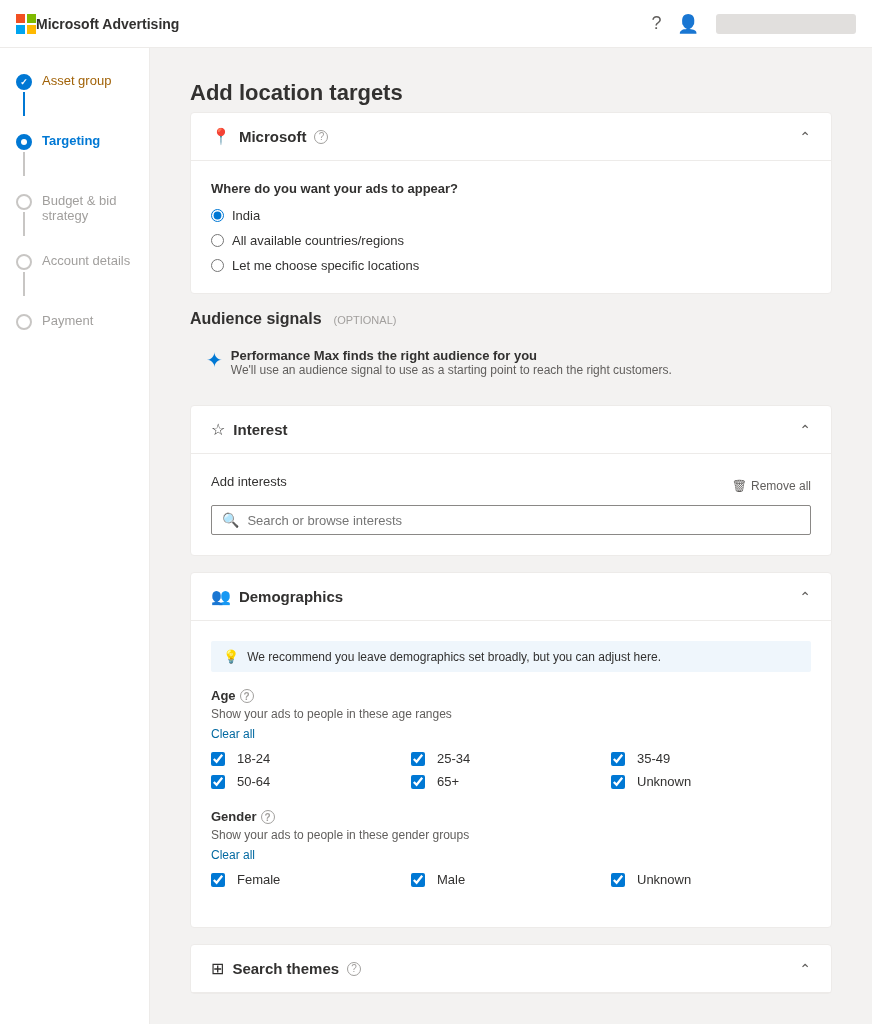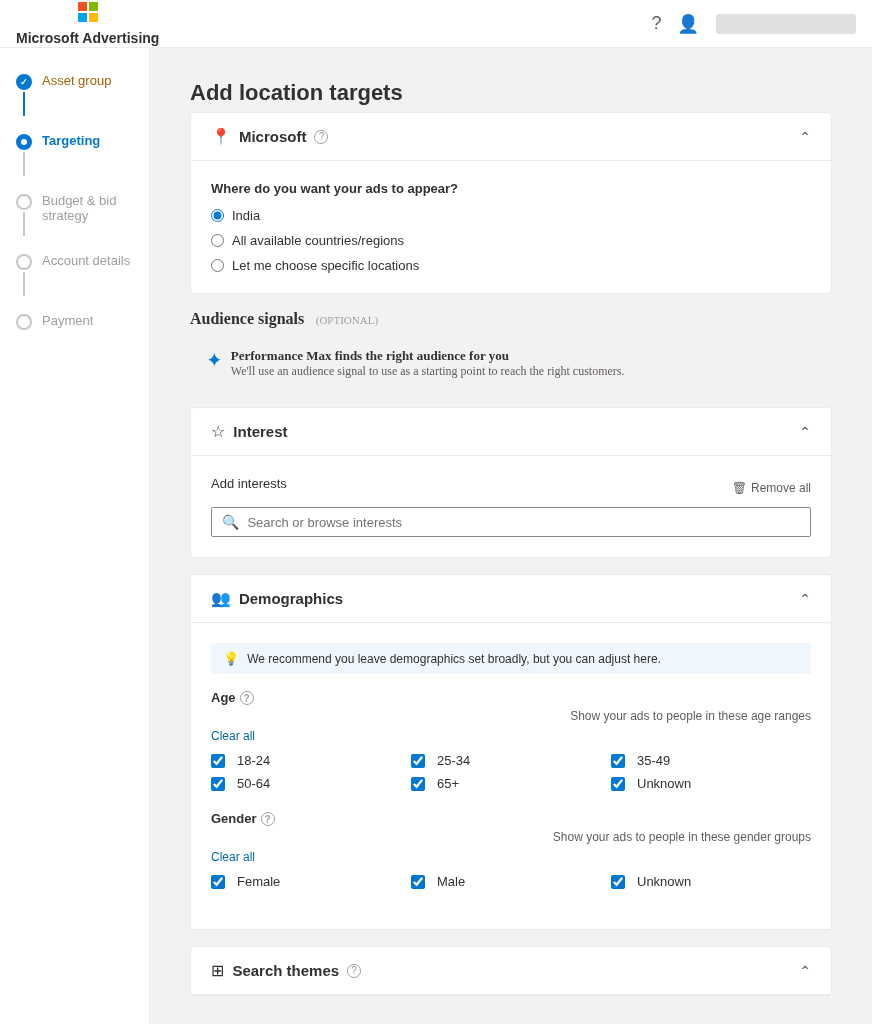"Microsoft Advertising" .topnav-brand { flex-direction: column -> none; gap: 8px -> none }
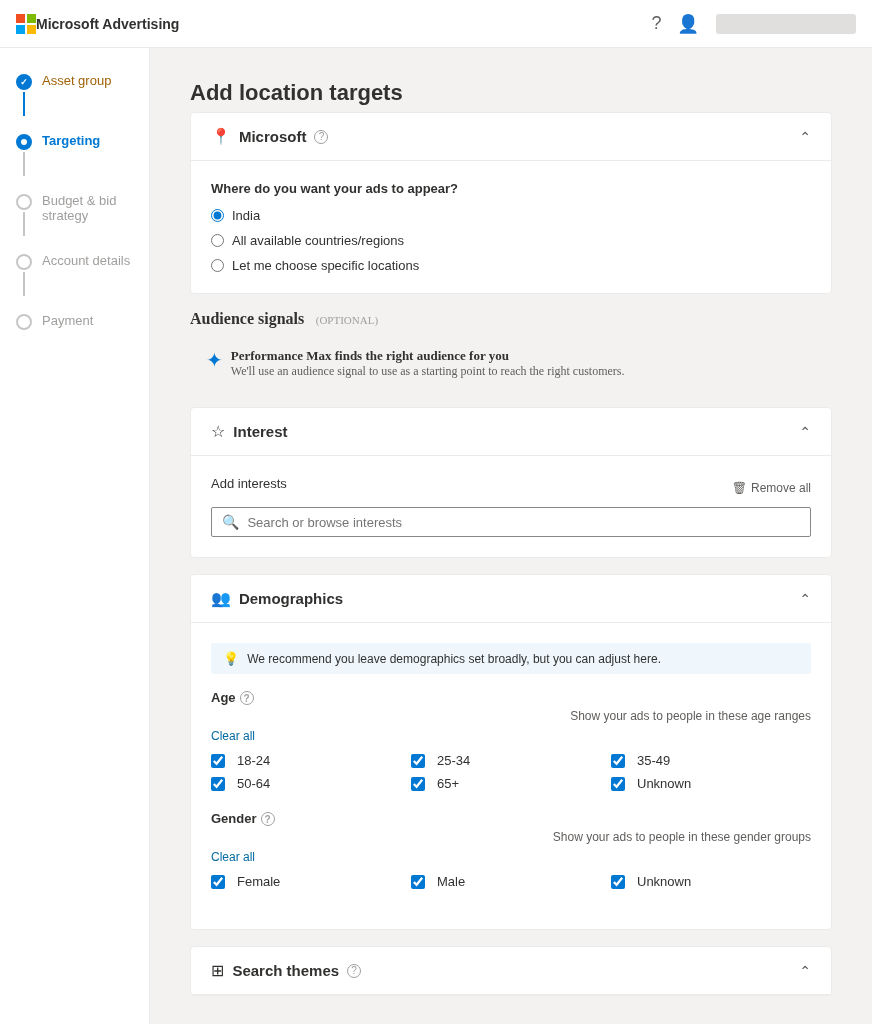"Audience signals (OPTIONAL)" .audience-section { font-family: Liberation Serif, serif -> none }
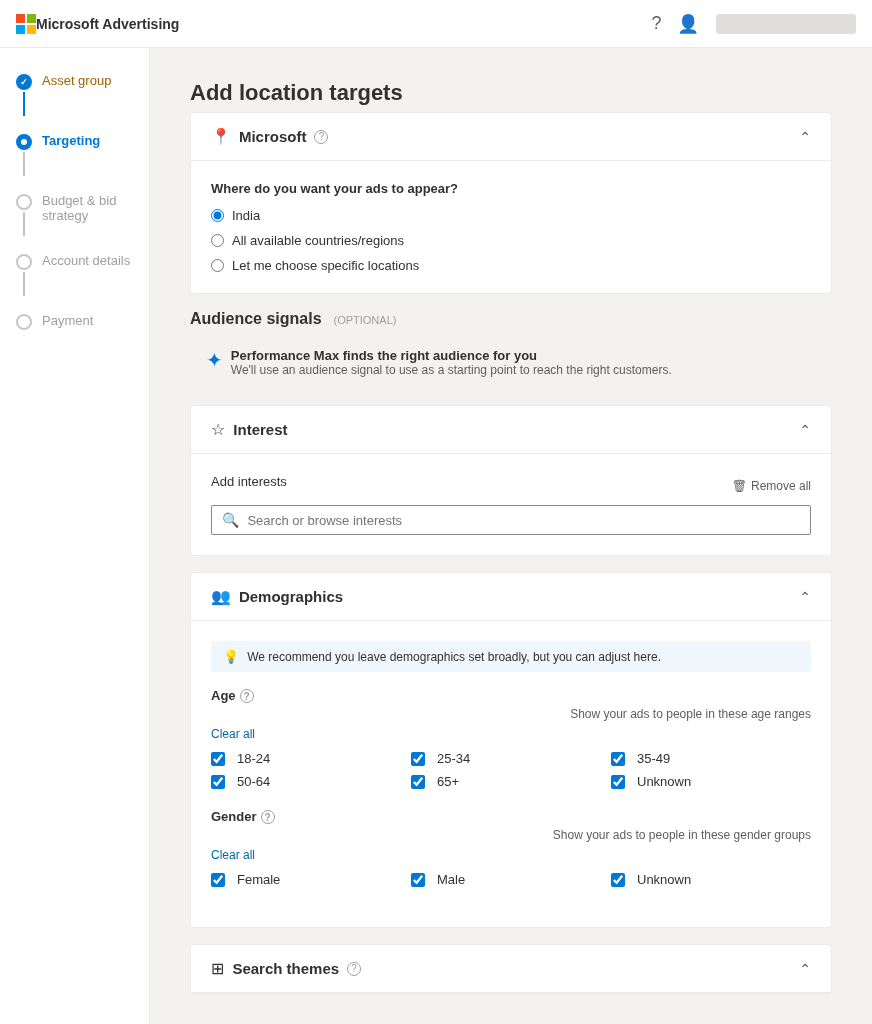"Show your ads to people" .demo-sublabel { text-align: right -> none }
